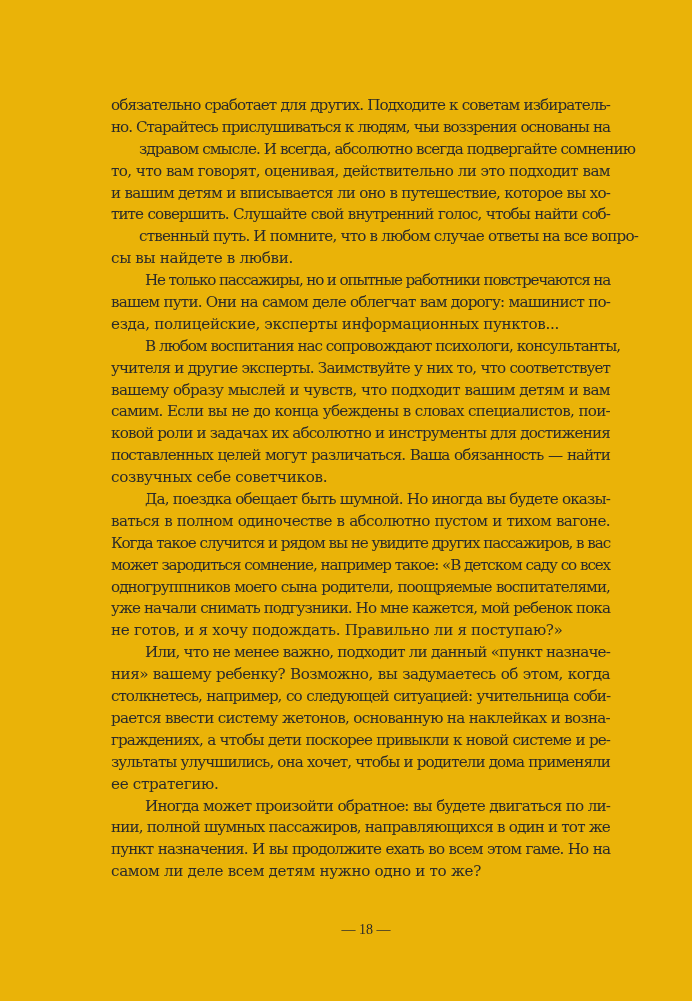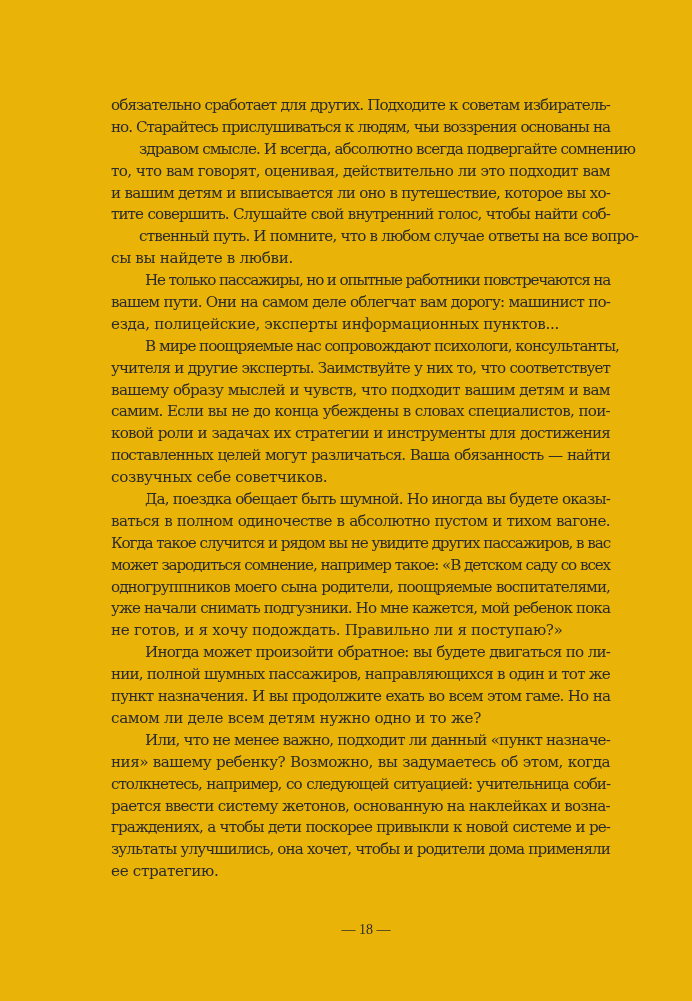"В мире поощряемые нас сопровождают" span.line { text: мире поощряемые -> любом воспитания }
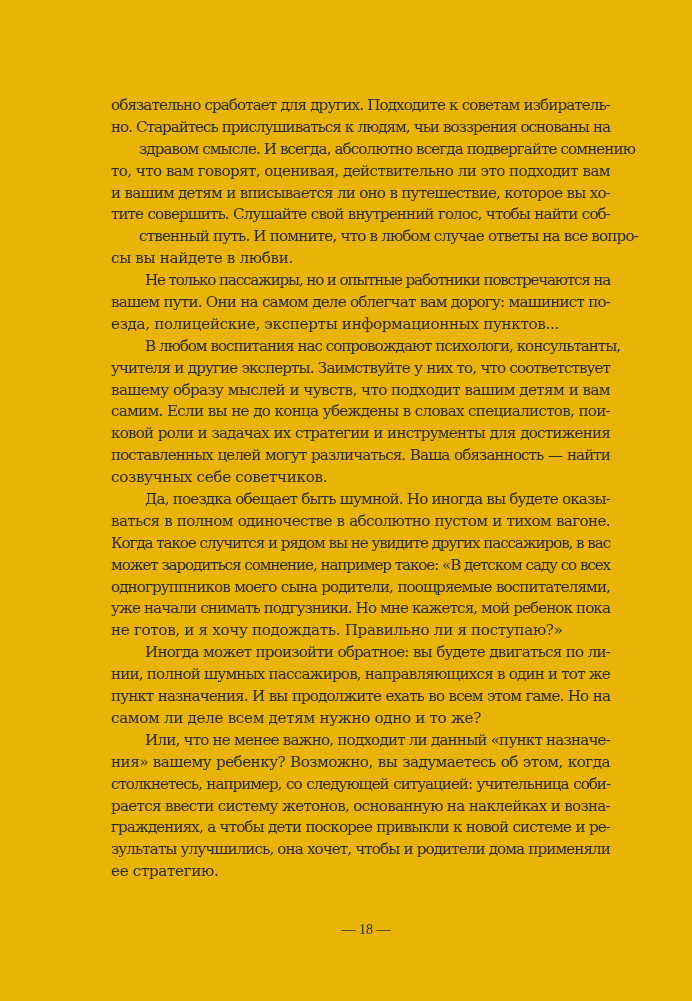"ковой роли и задачах их" span.line { text: стратегии -> абсолютно }
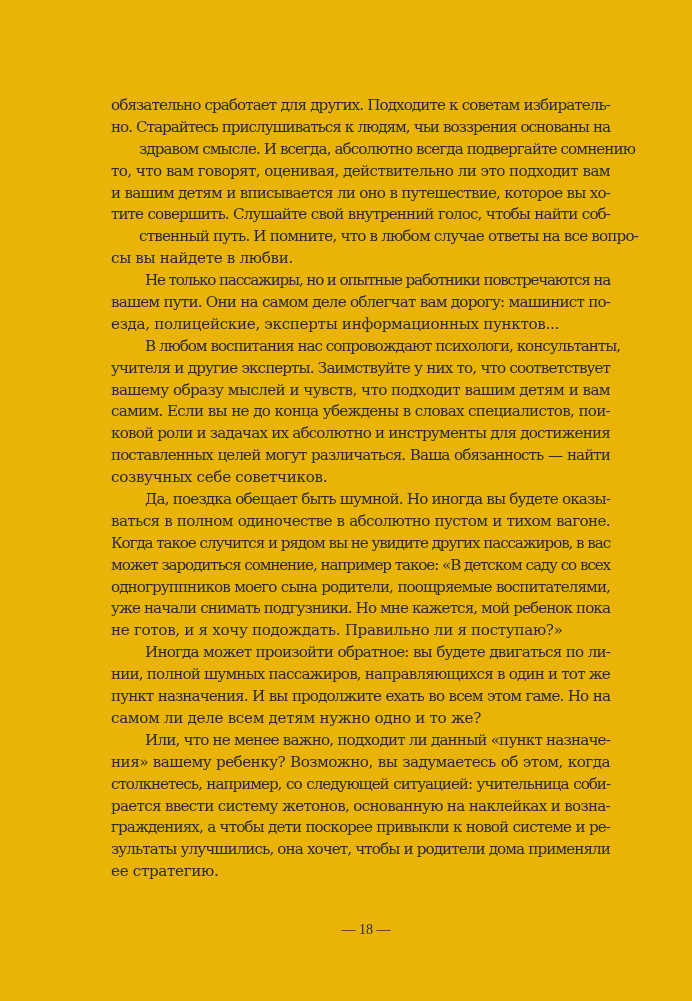"Иногда может произойти обратное: вы" div { order: before "Или, что не менее важно," -> after "Или, что не менее важно," }
